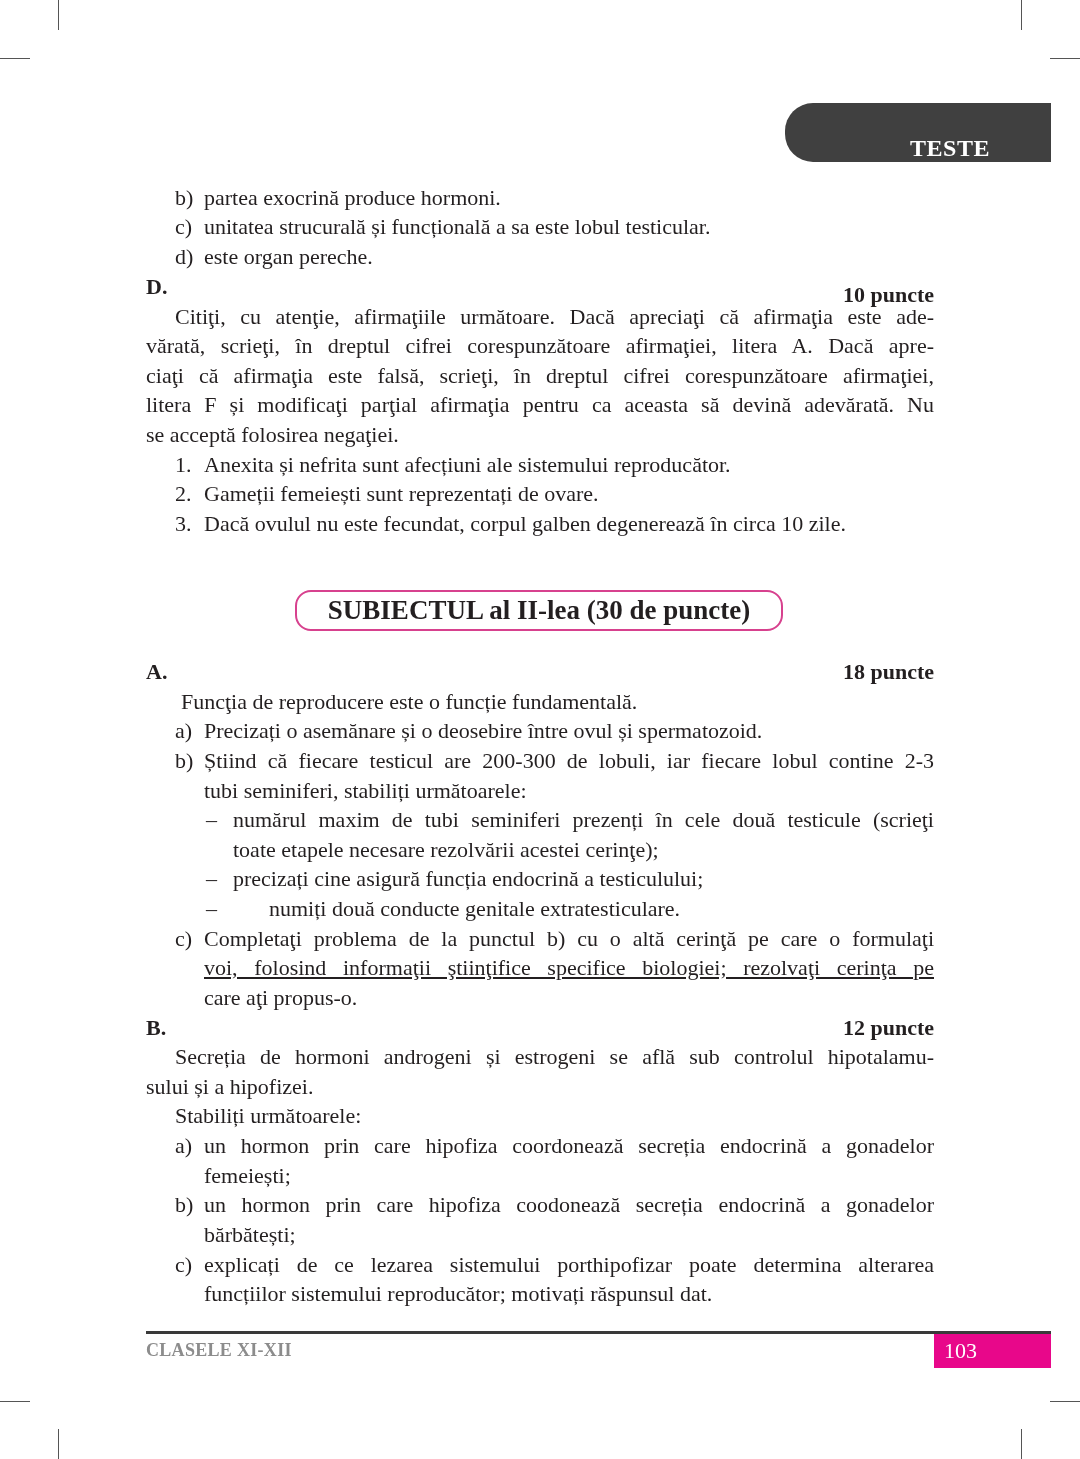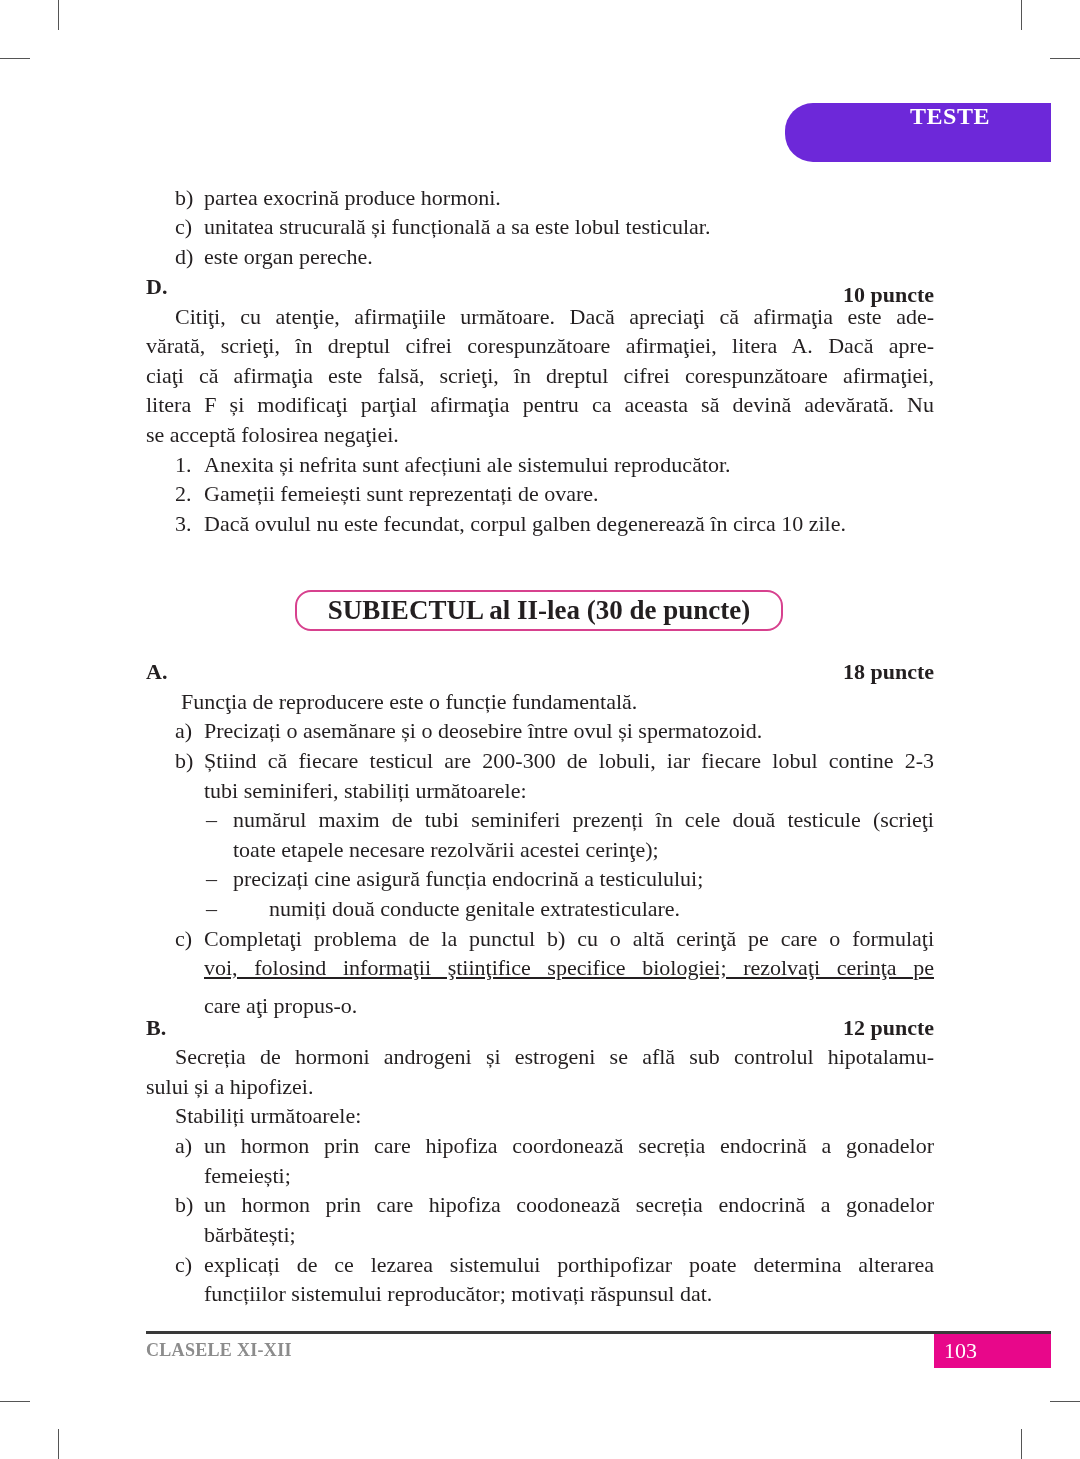"TESTE" .tab { align-items: flex-start -> flex-end; background: #6d28d9 -> #404040 }
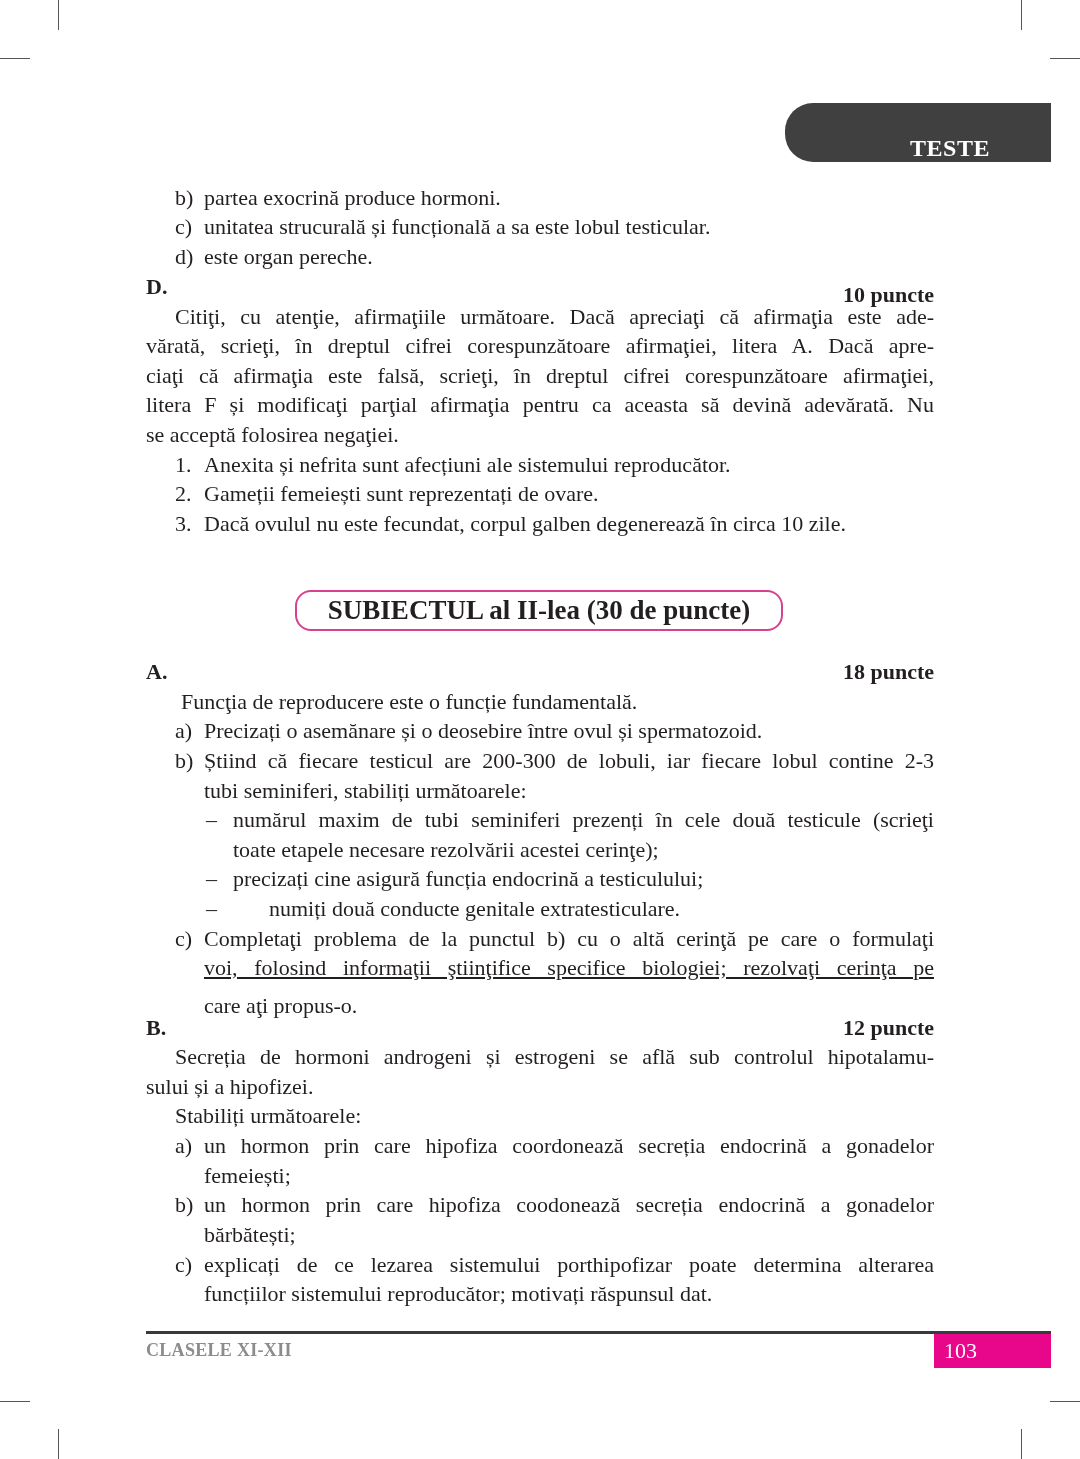"care aţi propus-o." div.line { margin-top: 8px -> none }
